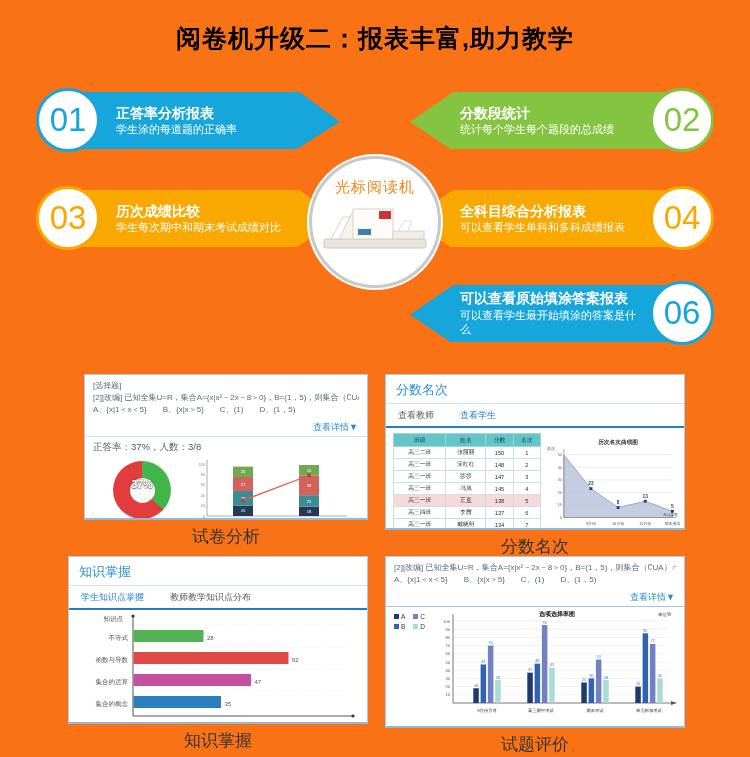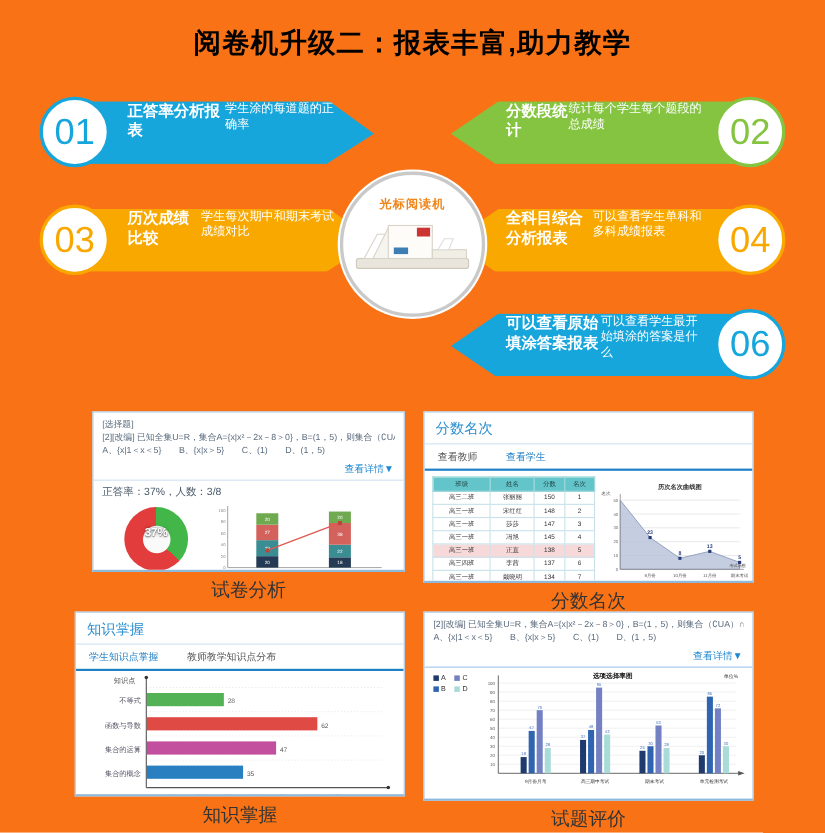"正答率分析报表" .feat .banner { flex-direction: row -> column }
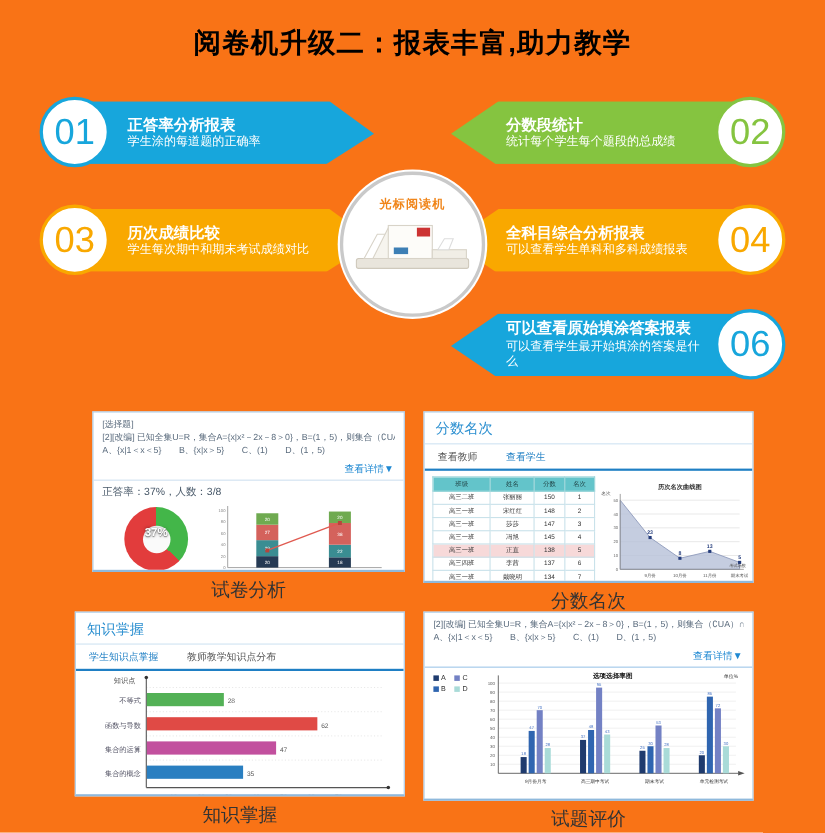"光标阅读机" .hub-label { font-size: 11px -> 15px; font-weight: bold -> normal }
